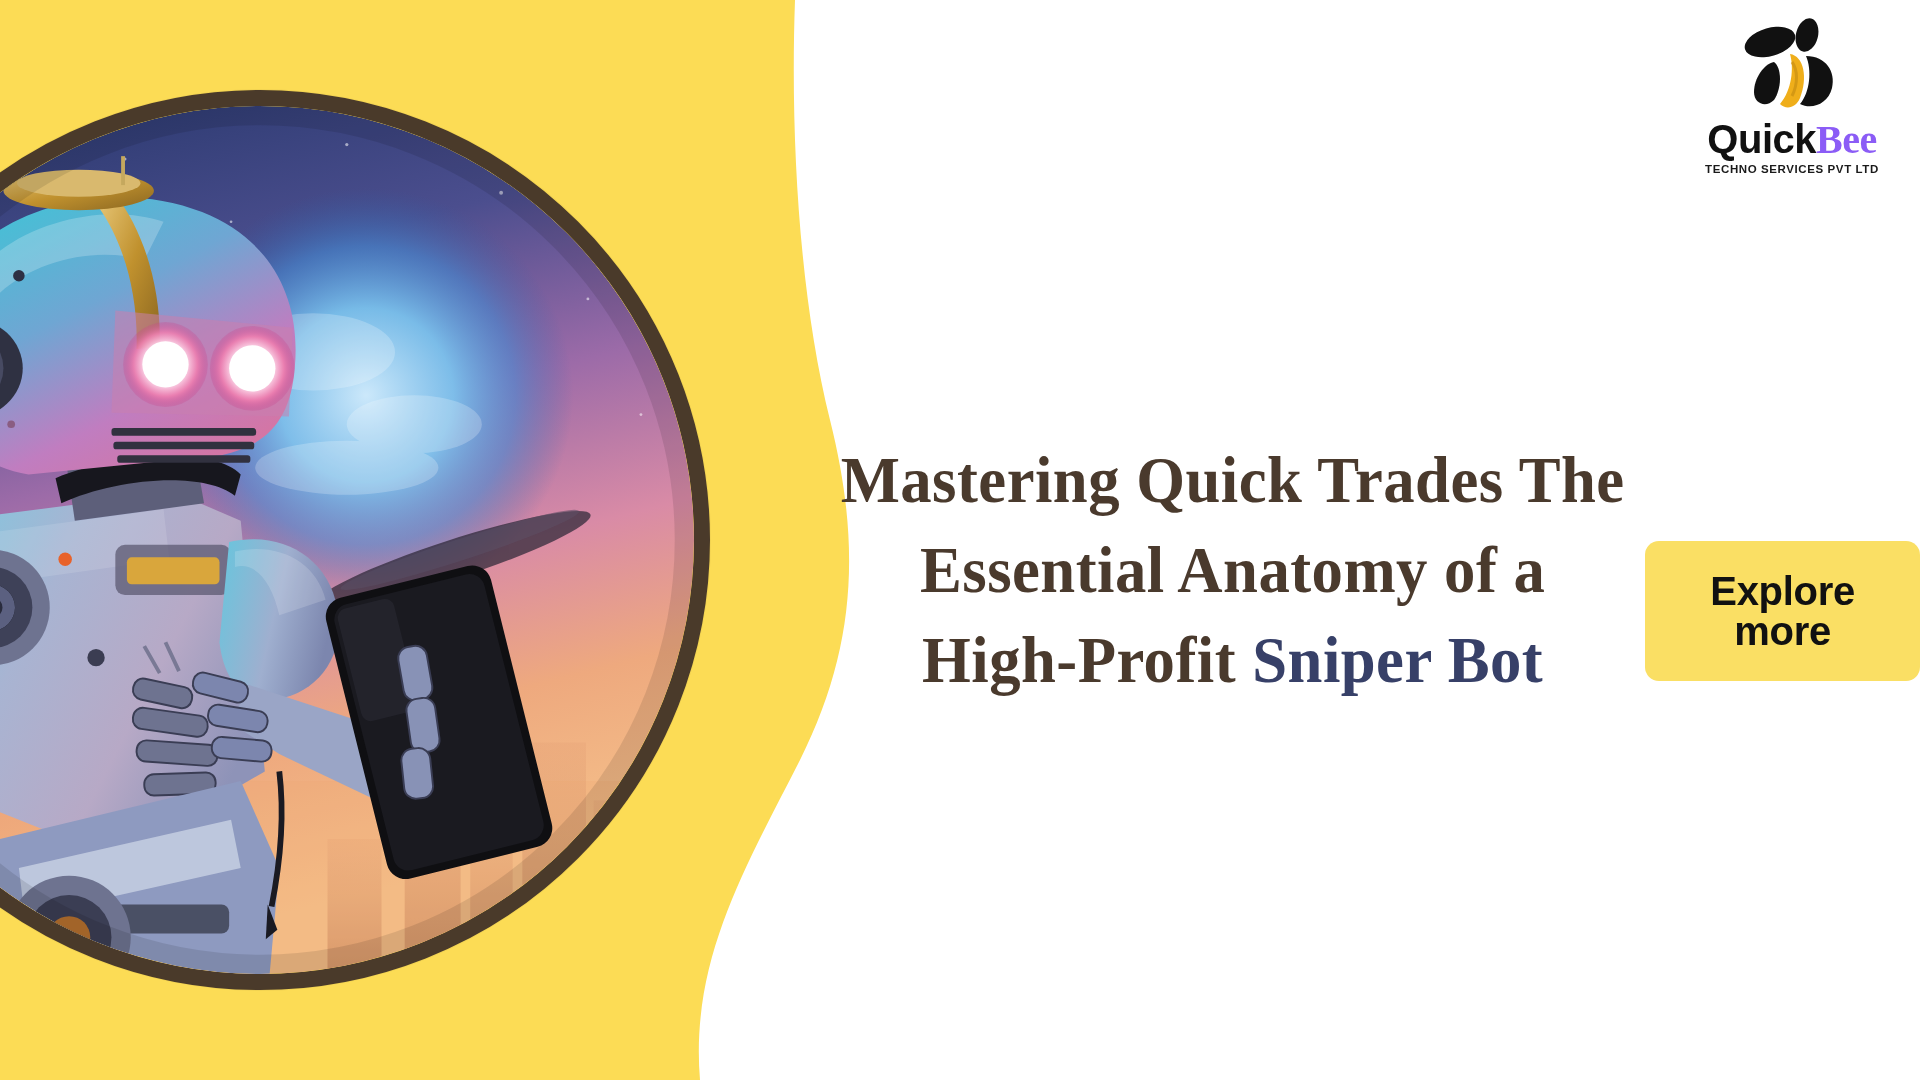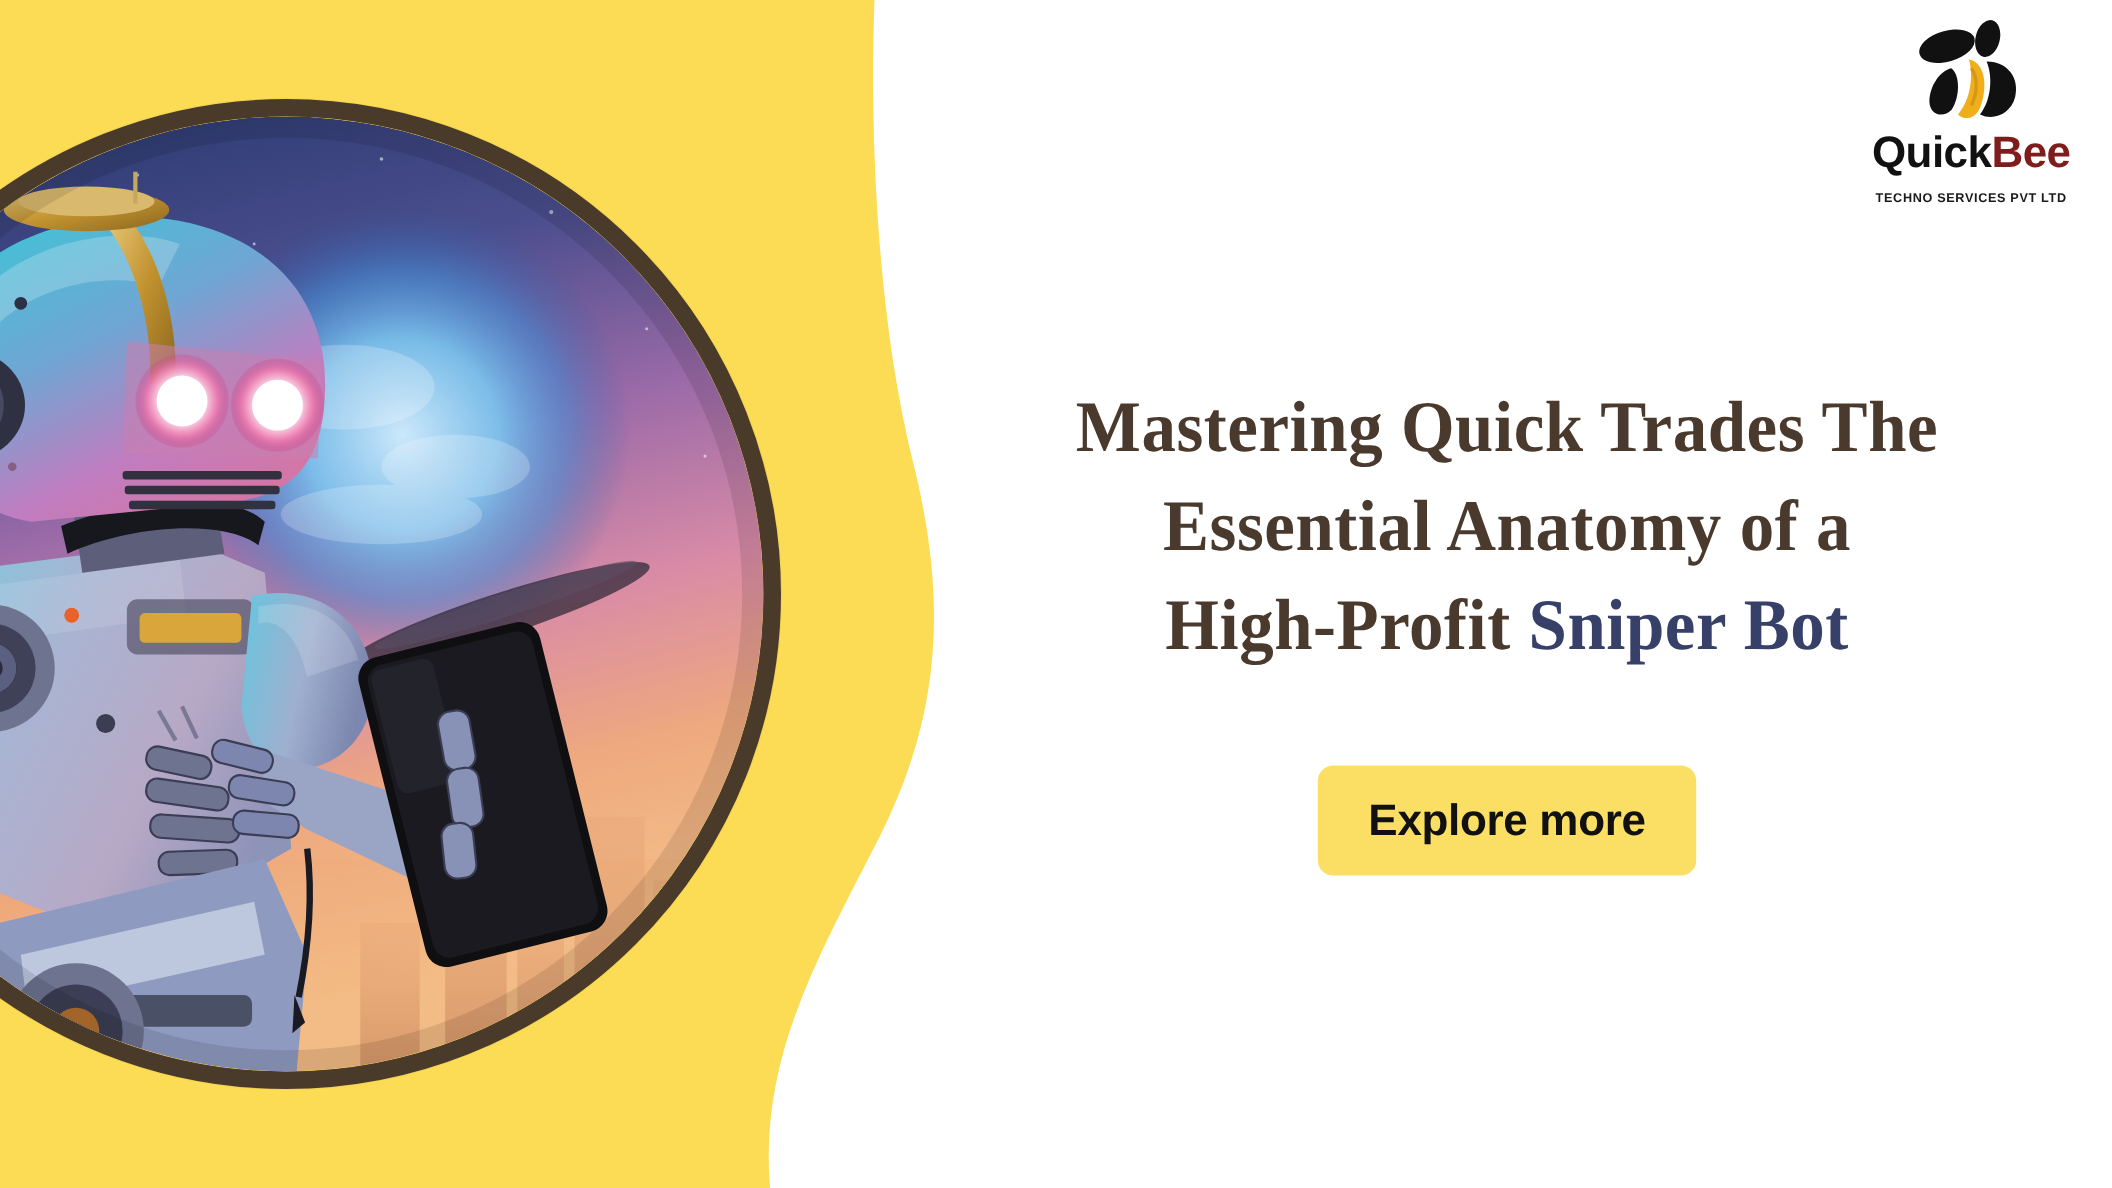"Bee" .logo-bee { color: #7f1d1d -> #8b5cf6; font-family: none -> Liberation Serif, serif }
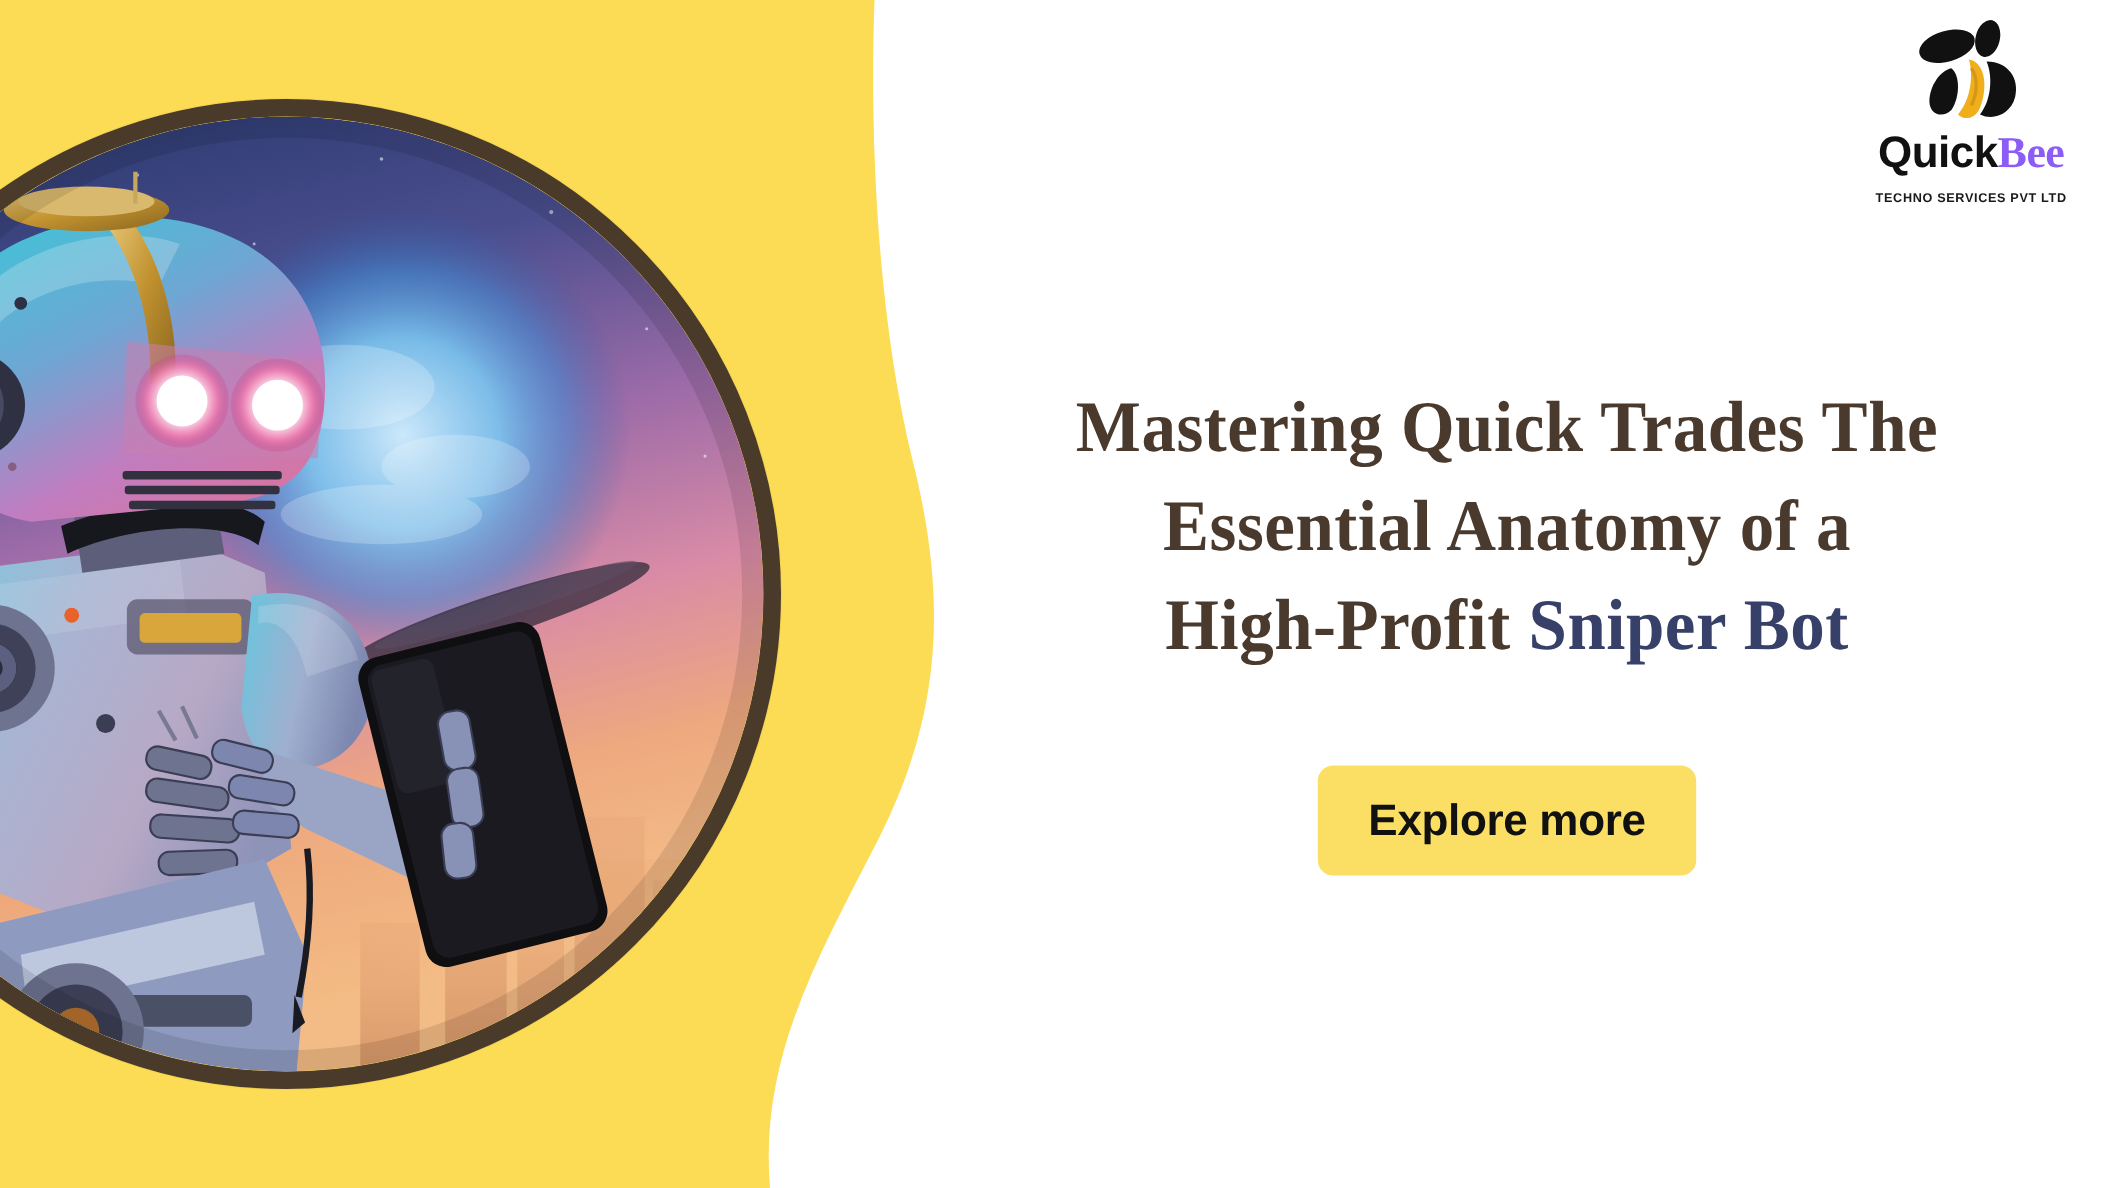"TECHNO SERVICES PVT LTD" .logo-tagline { margin-top: 16px -> 3px }
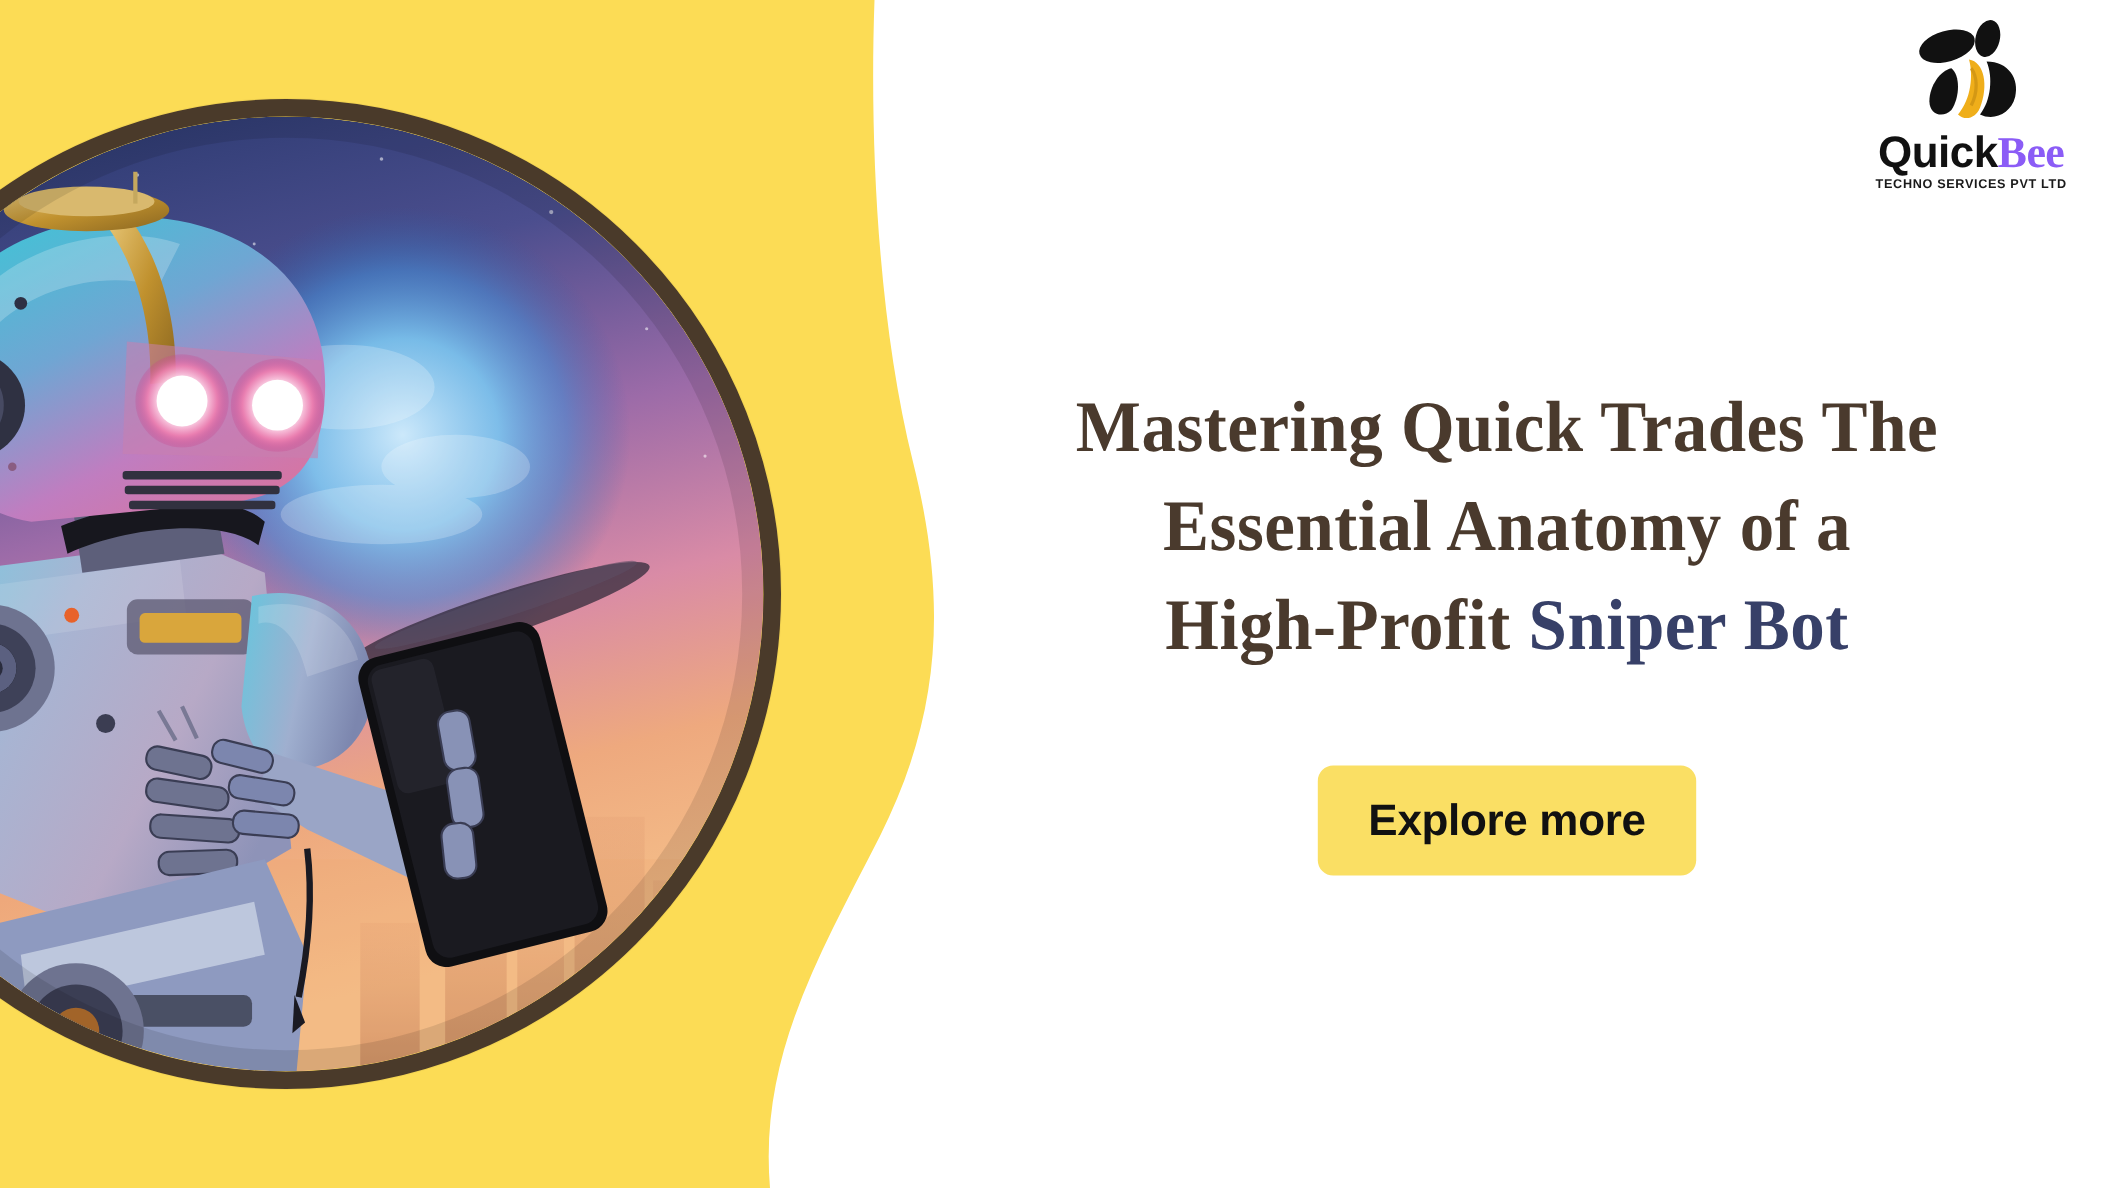"Mastering Quick Trades The" .content { flex-direction: column -> row }
